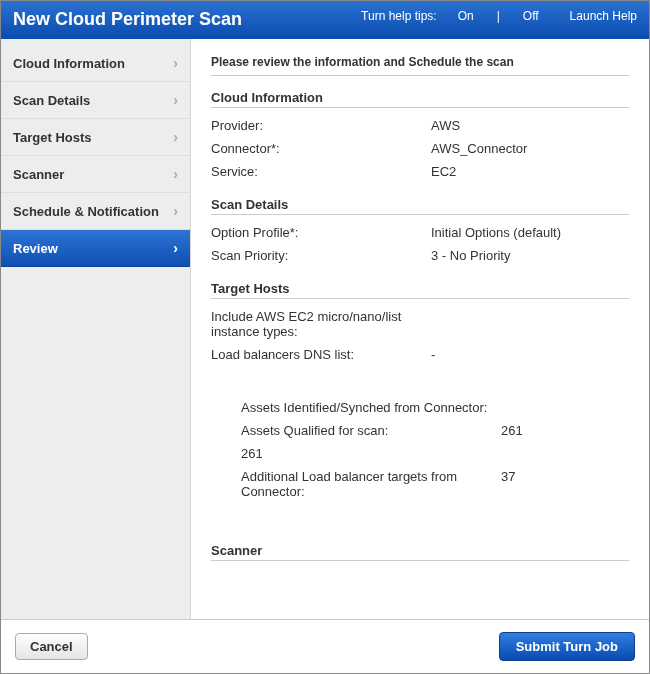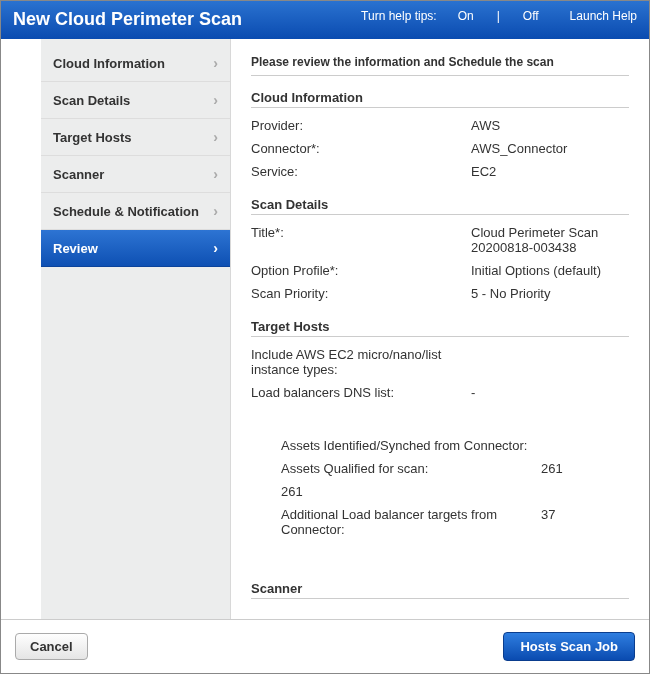"Cloud Information" .body { padding-left: 40px -> none }
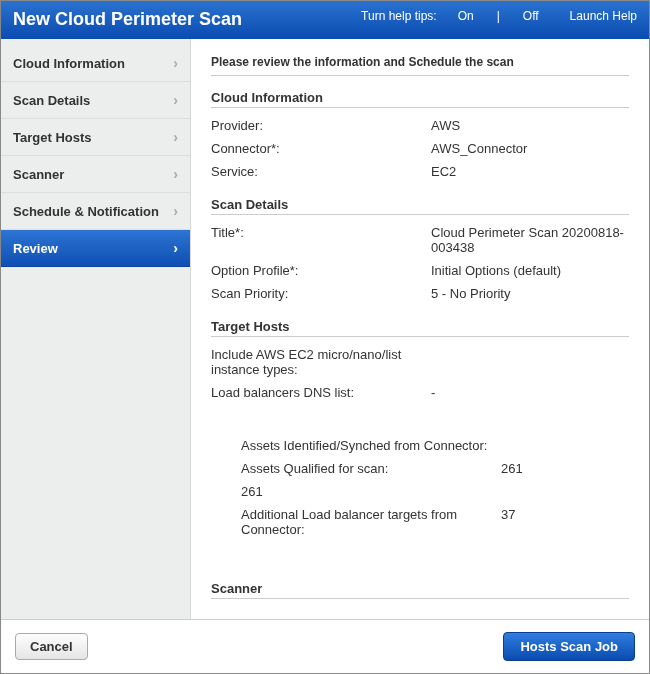"Title*:" div.kv-row { html: <div> <div>Title*:</div> <div>Cloud Perimeter Scan 20200818-003438</div> </div> -> none }
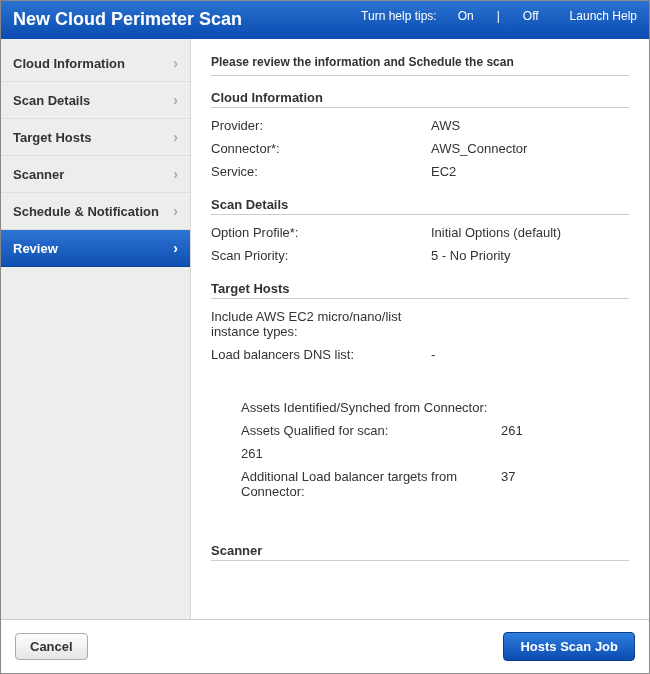"5 - No Priority" div.kv-value { text: 5 -> 3 }
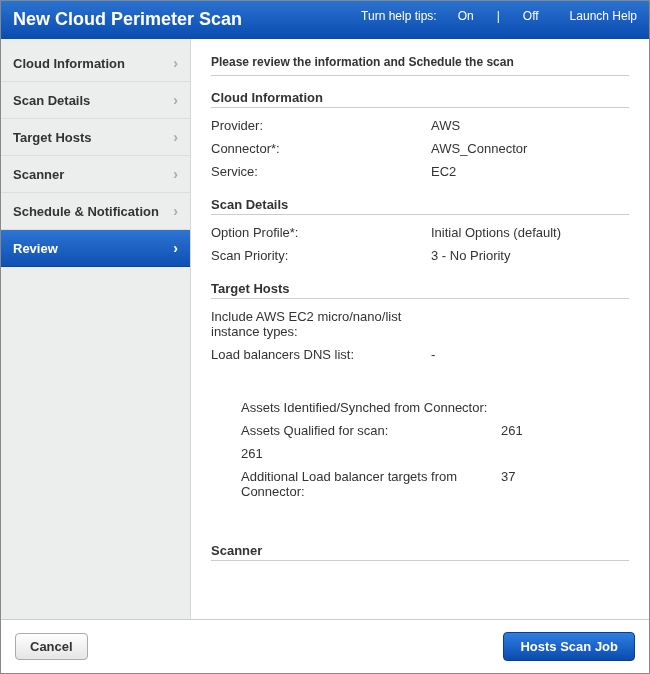"Hosts Scan Job" button.btn { text: Hosts Scan -> Submit Turn }
